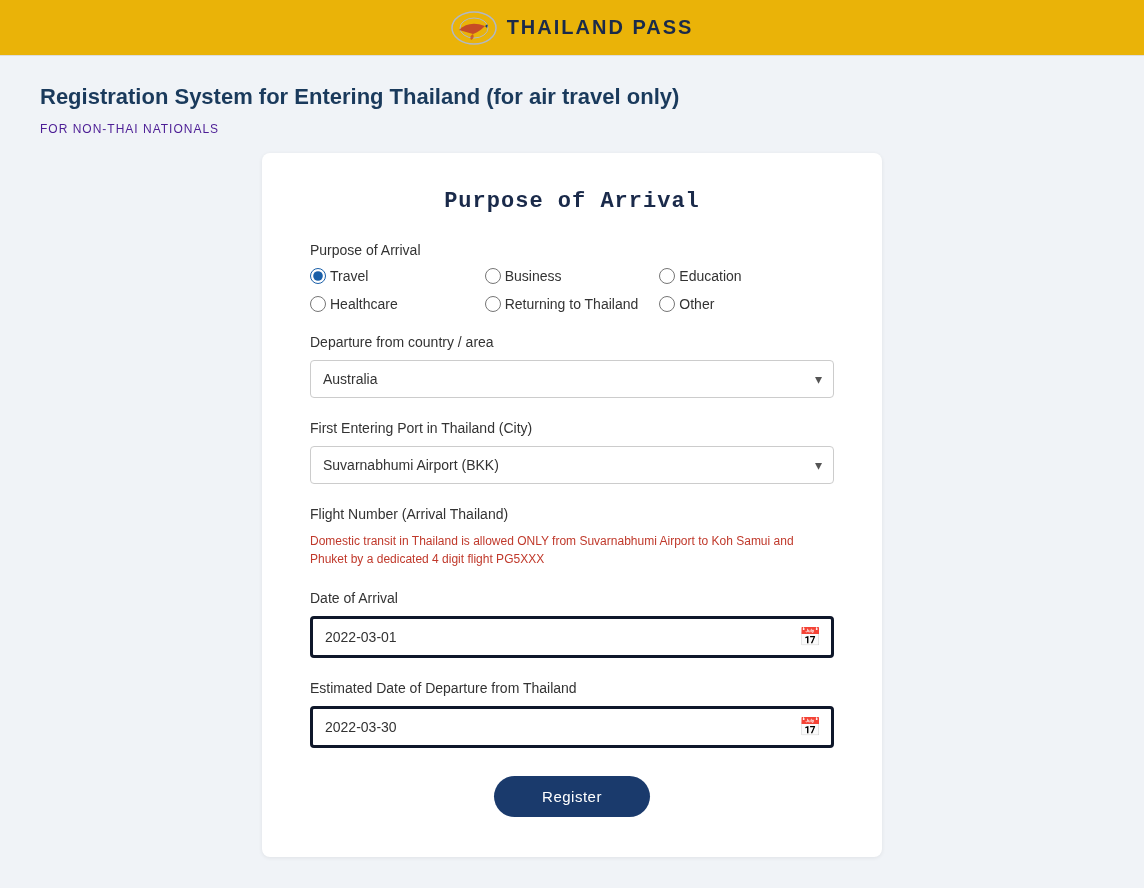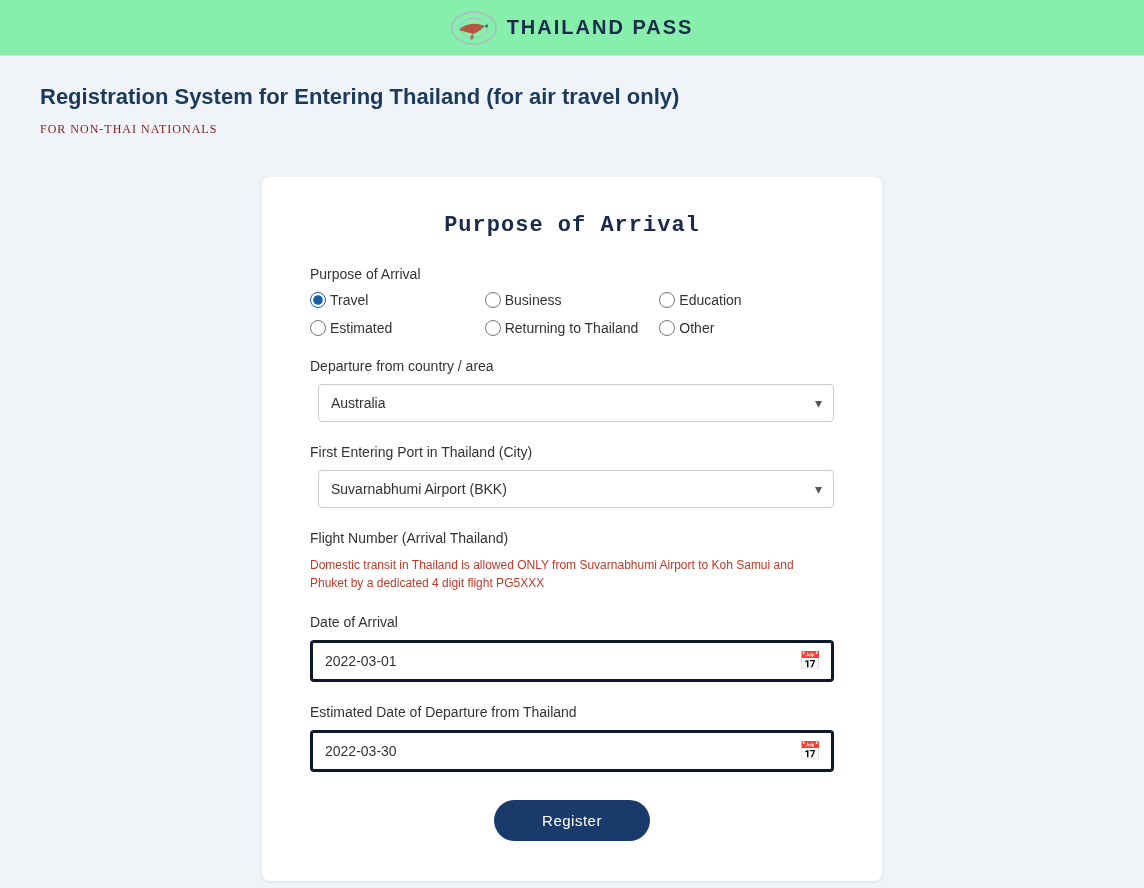"THAILAND PASS" .header { background: #86efac -> #eab308 }
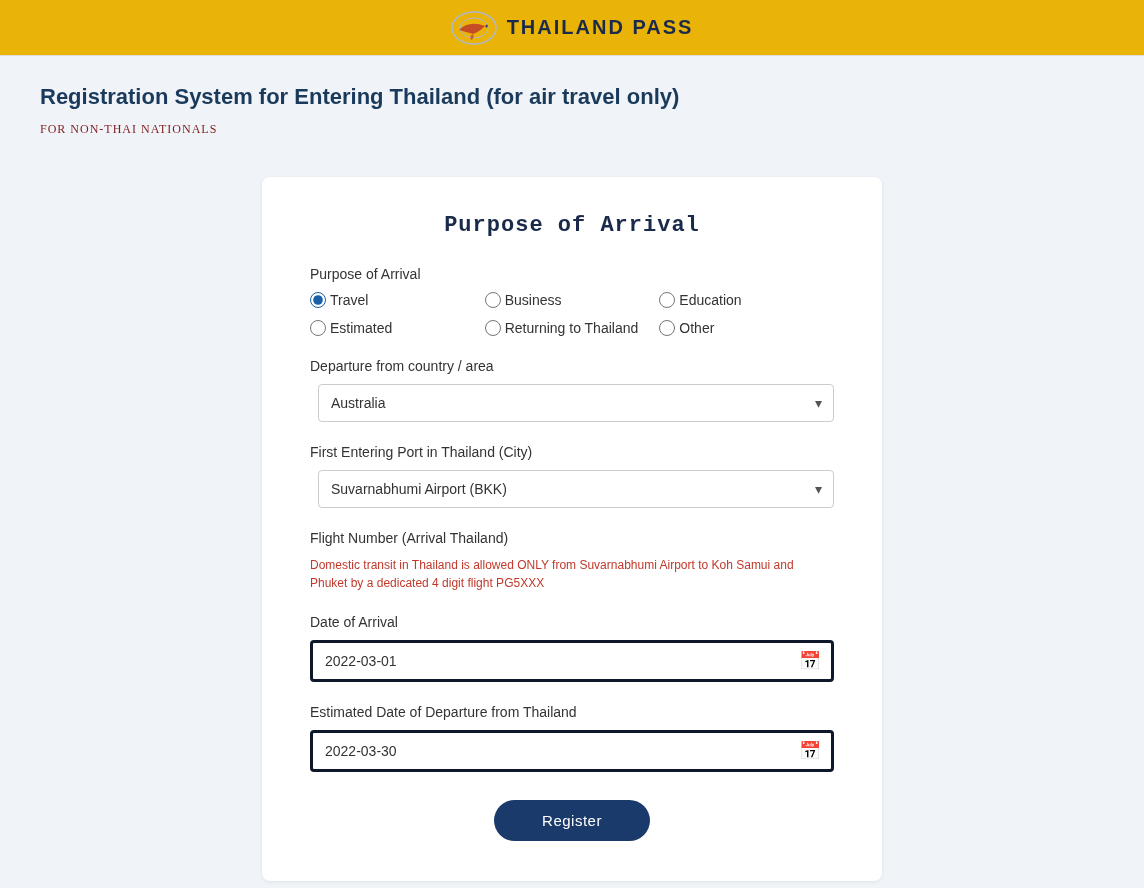"FOR NON-THAI NATIONALS" .page-subtitle { color: #7f1d1d -> #4c1d95; font-family: Liberation Serif, serif -> none; margin-bottom: 40px -> 17px }
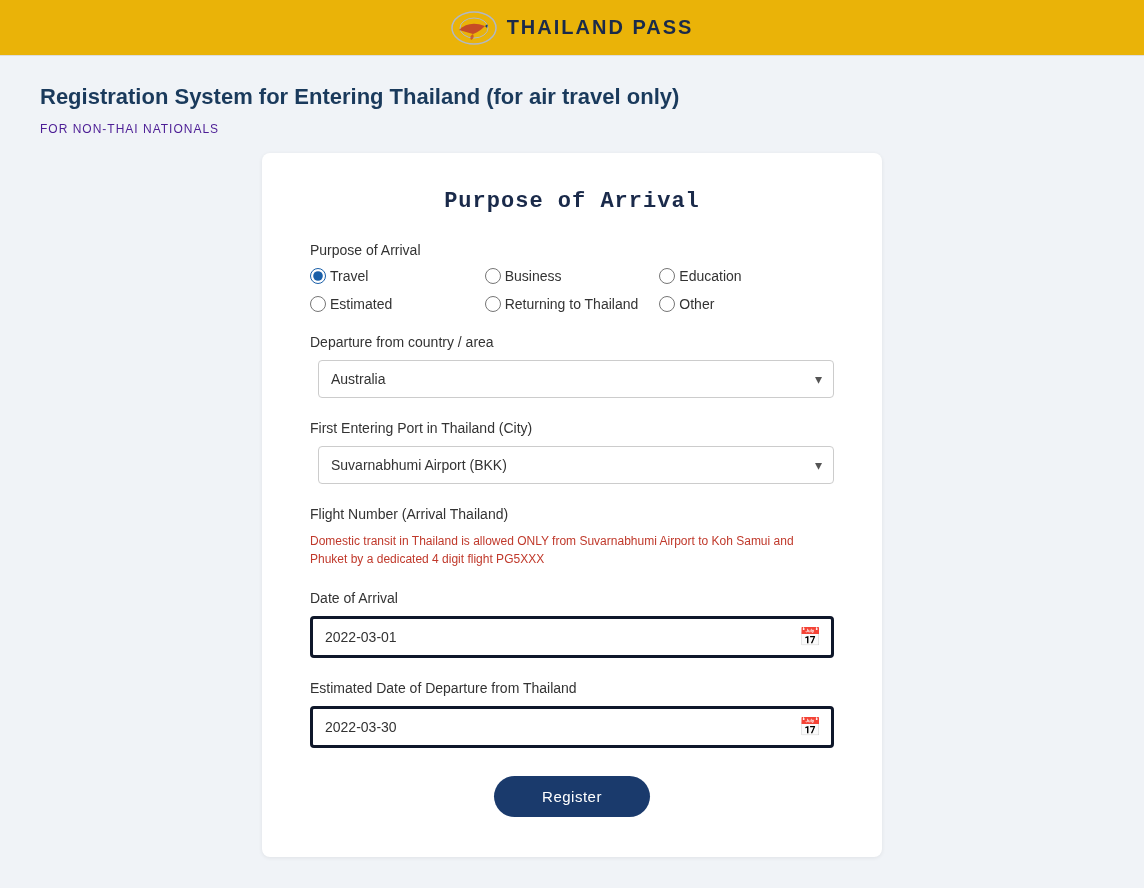"Estimated" span.radio-label { text: Estimated -> Healthcare }
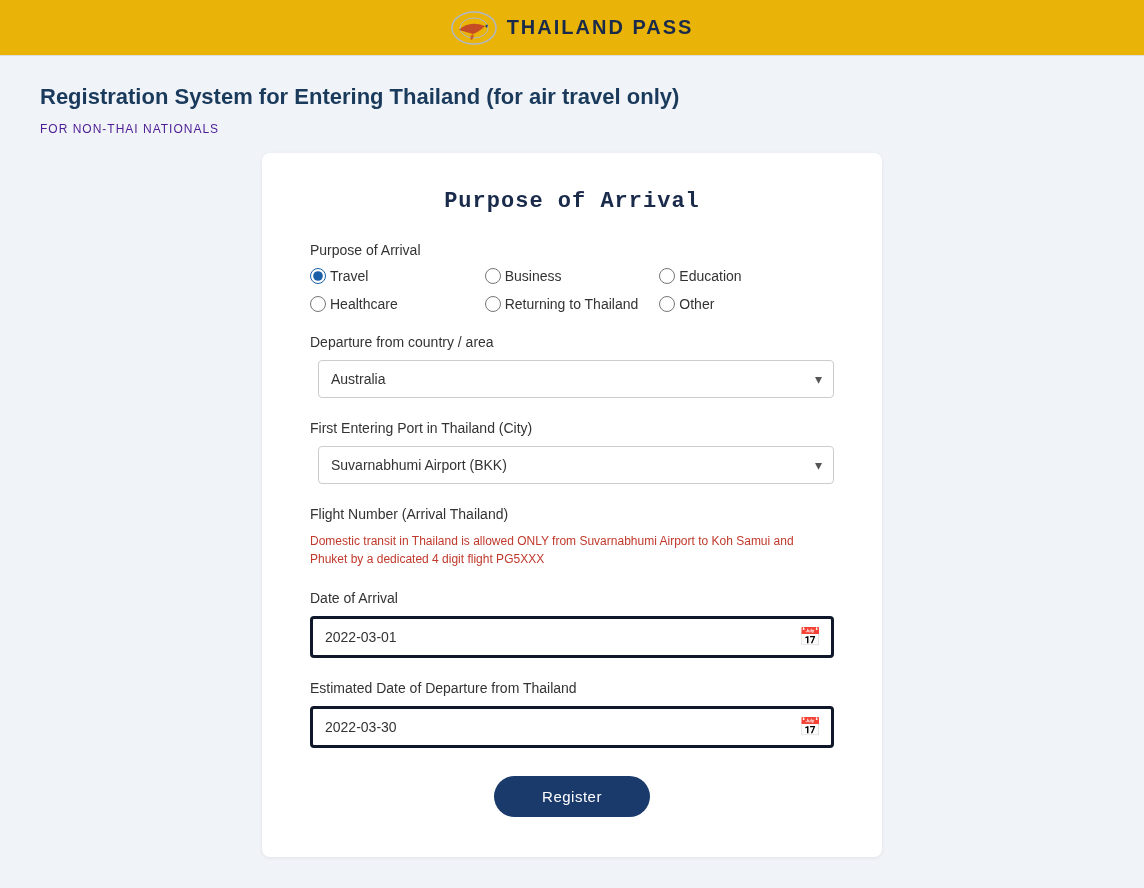"Australia" .select-wrapper { margin-left: 8px -> none }
